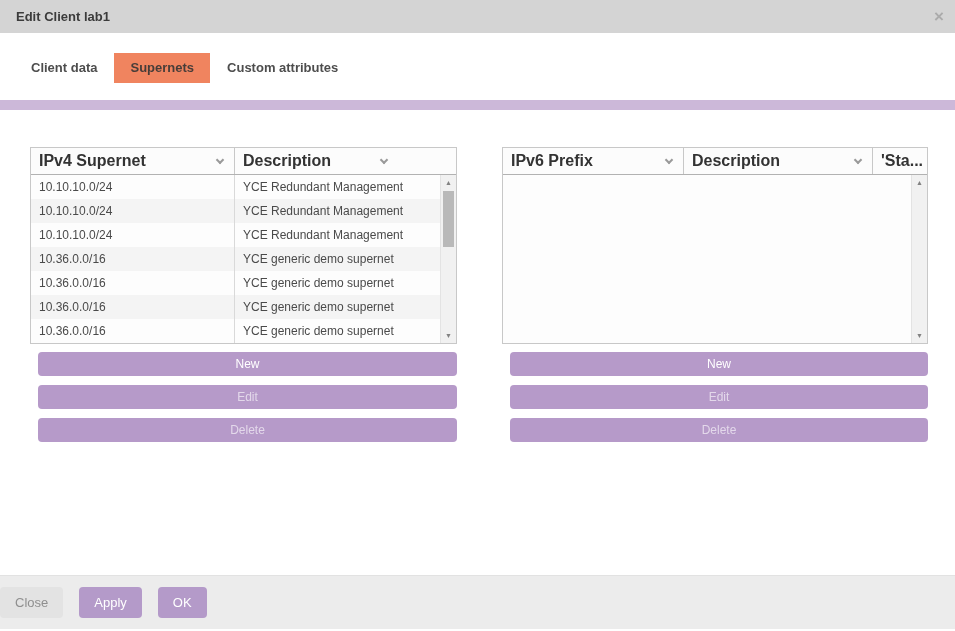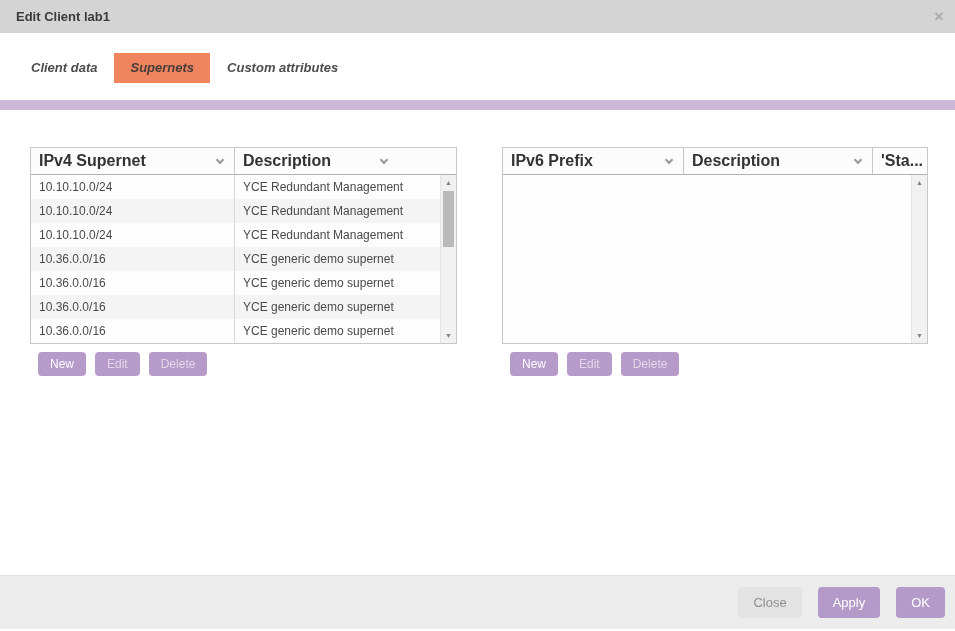"Client data" .tabbar { font-style: italic -> none }
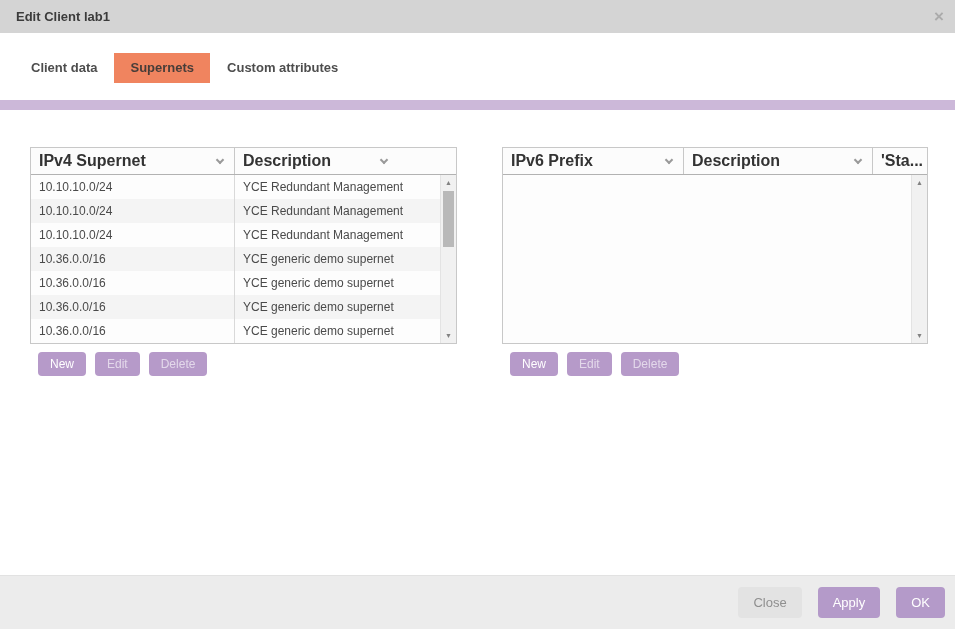"New" .btnrow { flex-direction: none -> column }
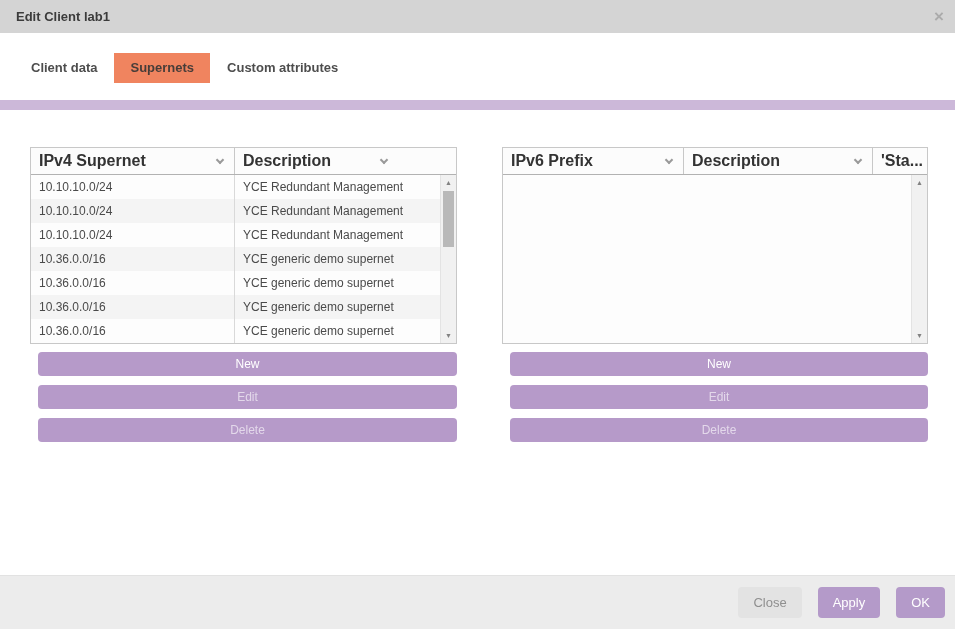"Close" .footer { justify-content: flex-end -> flex-start }
